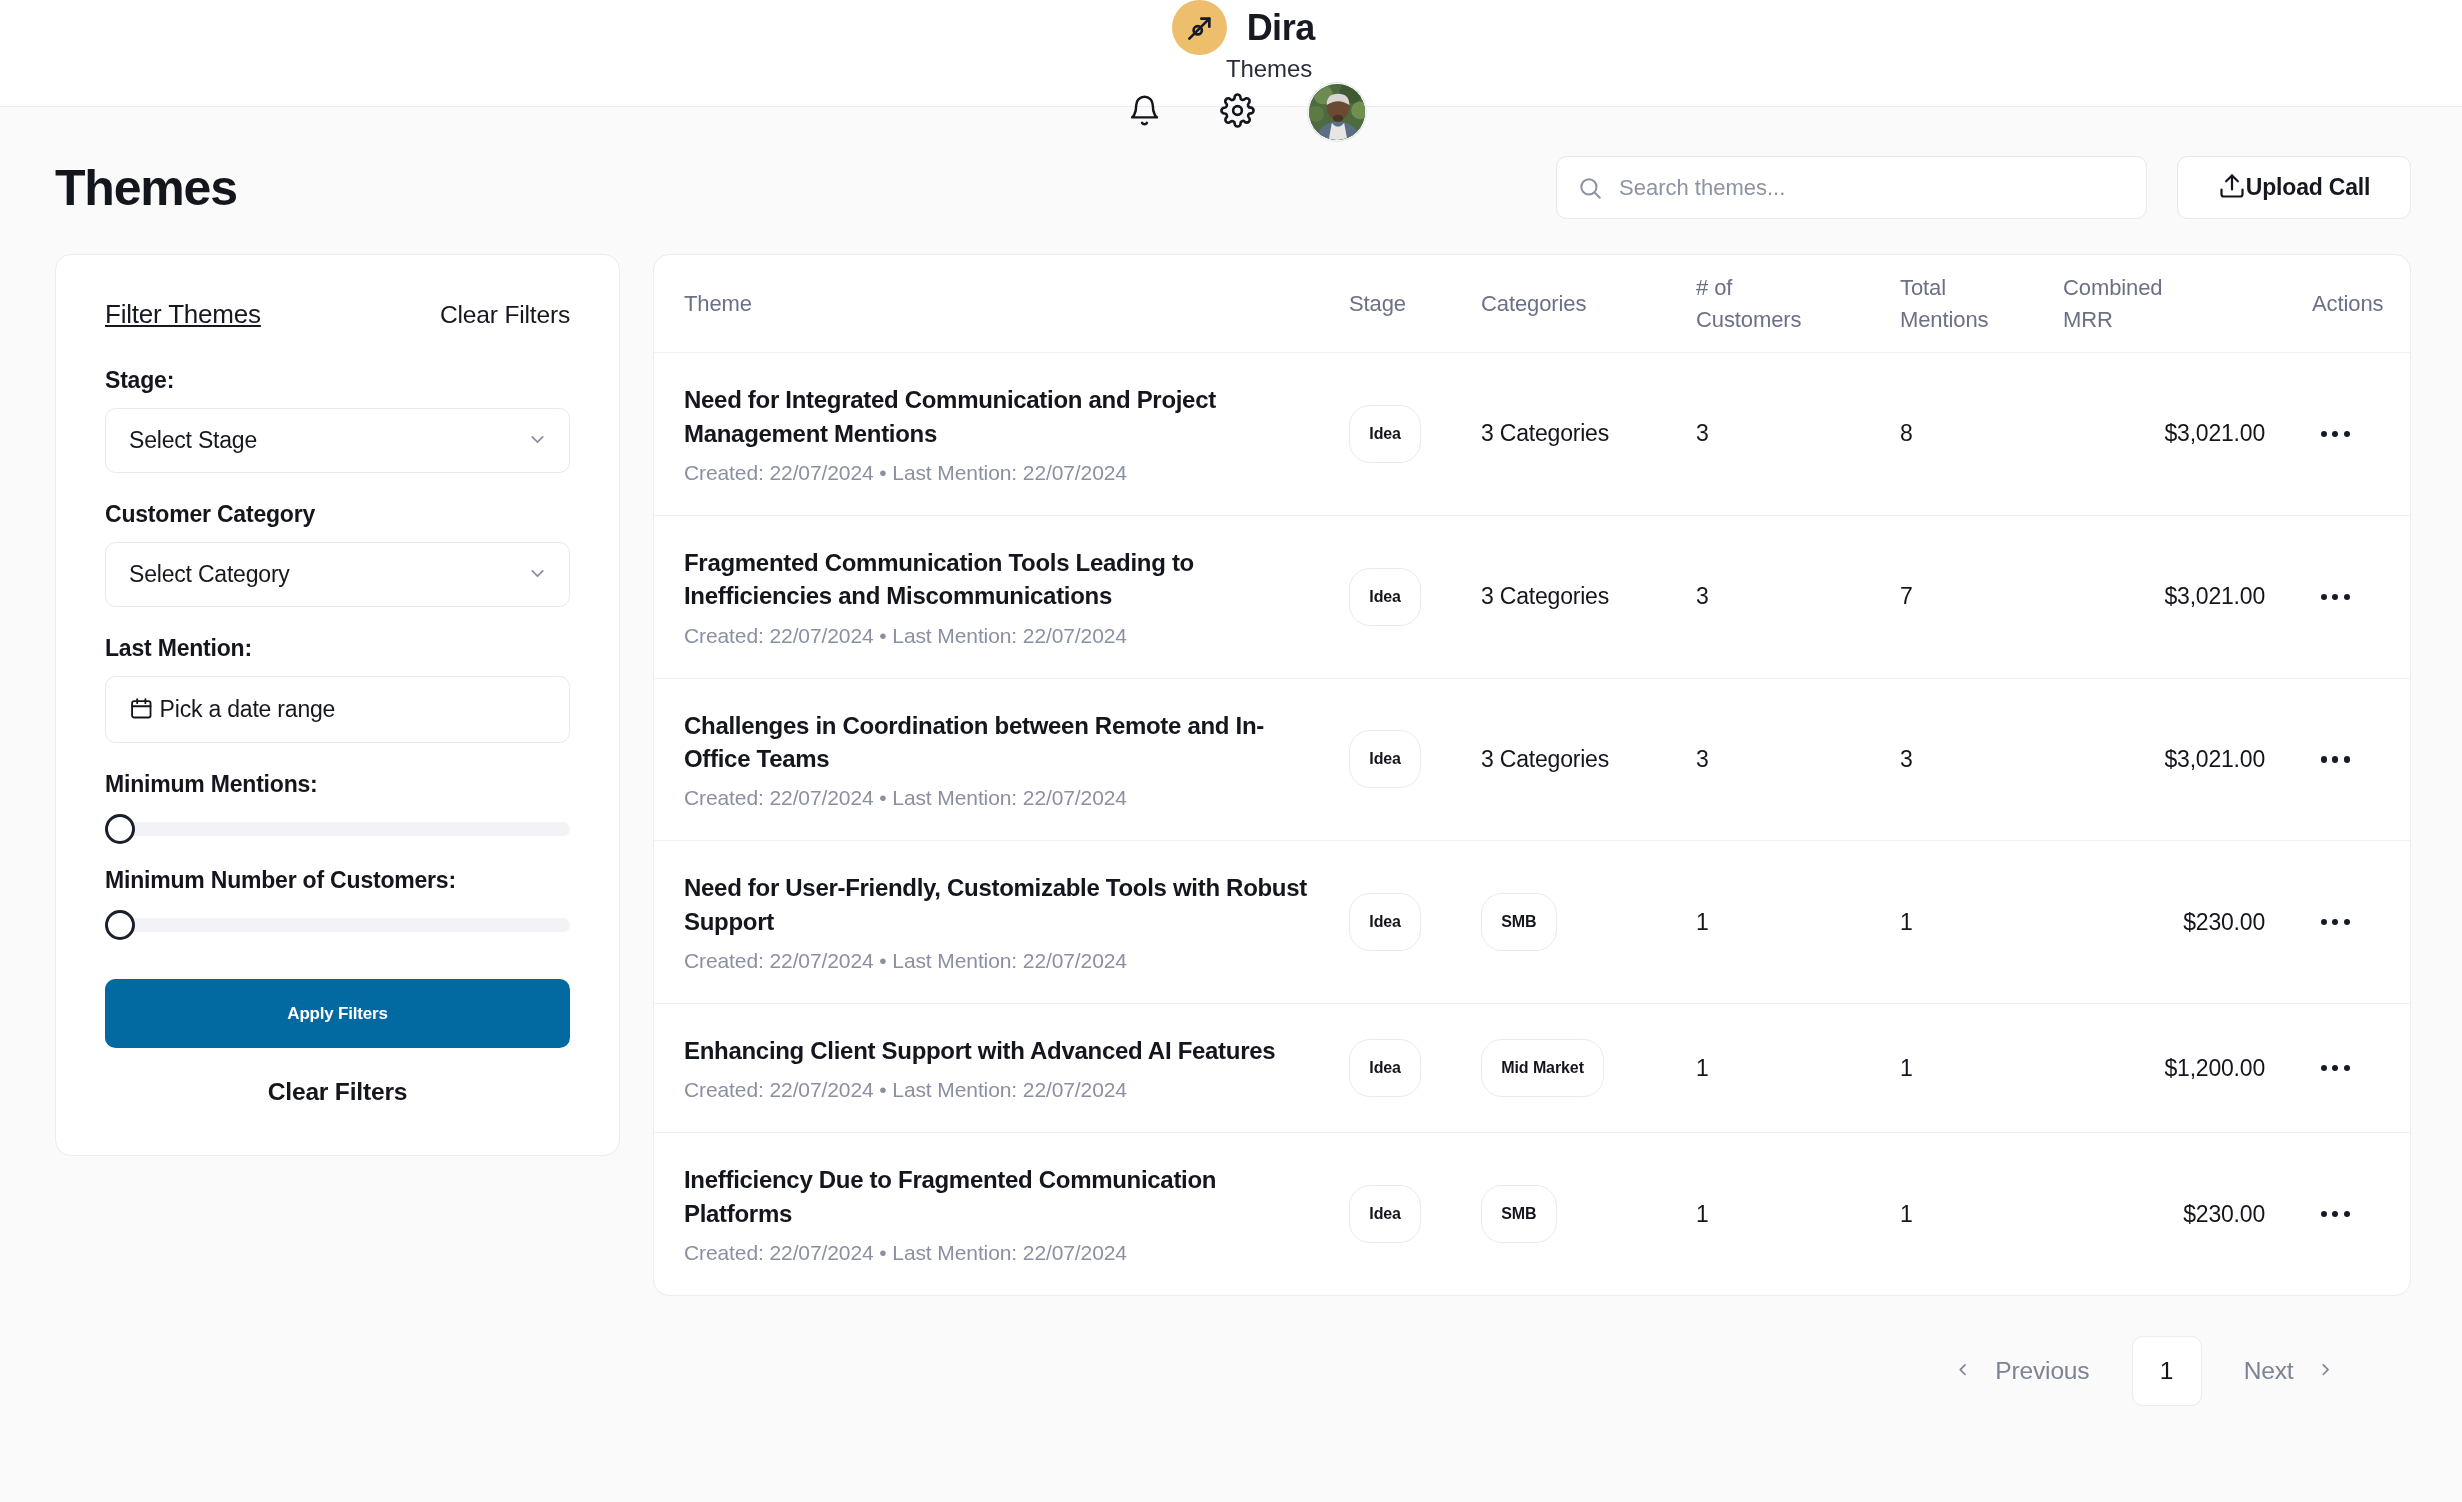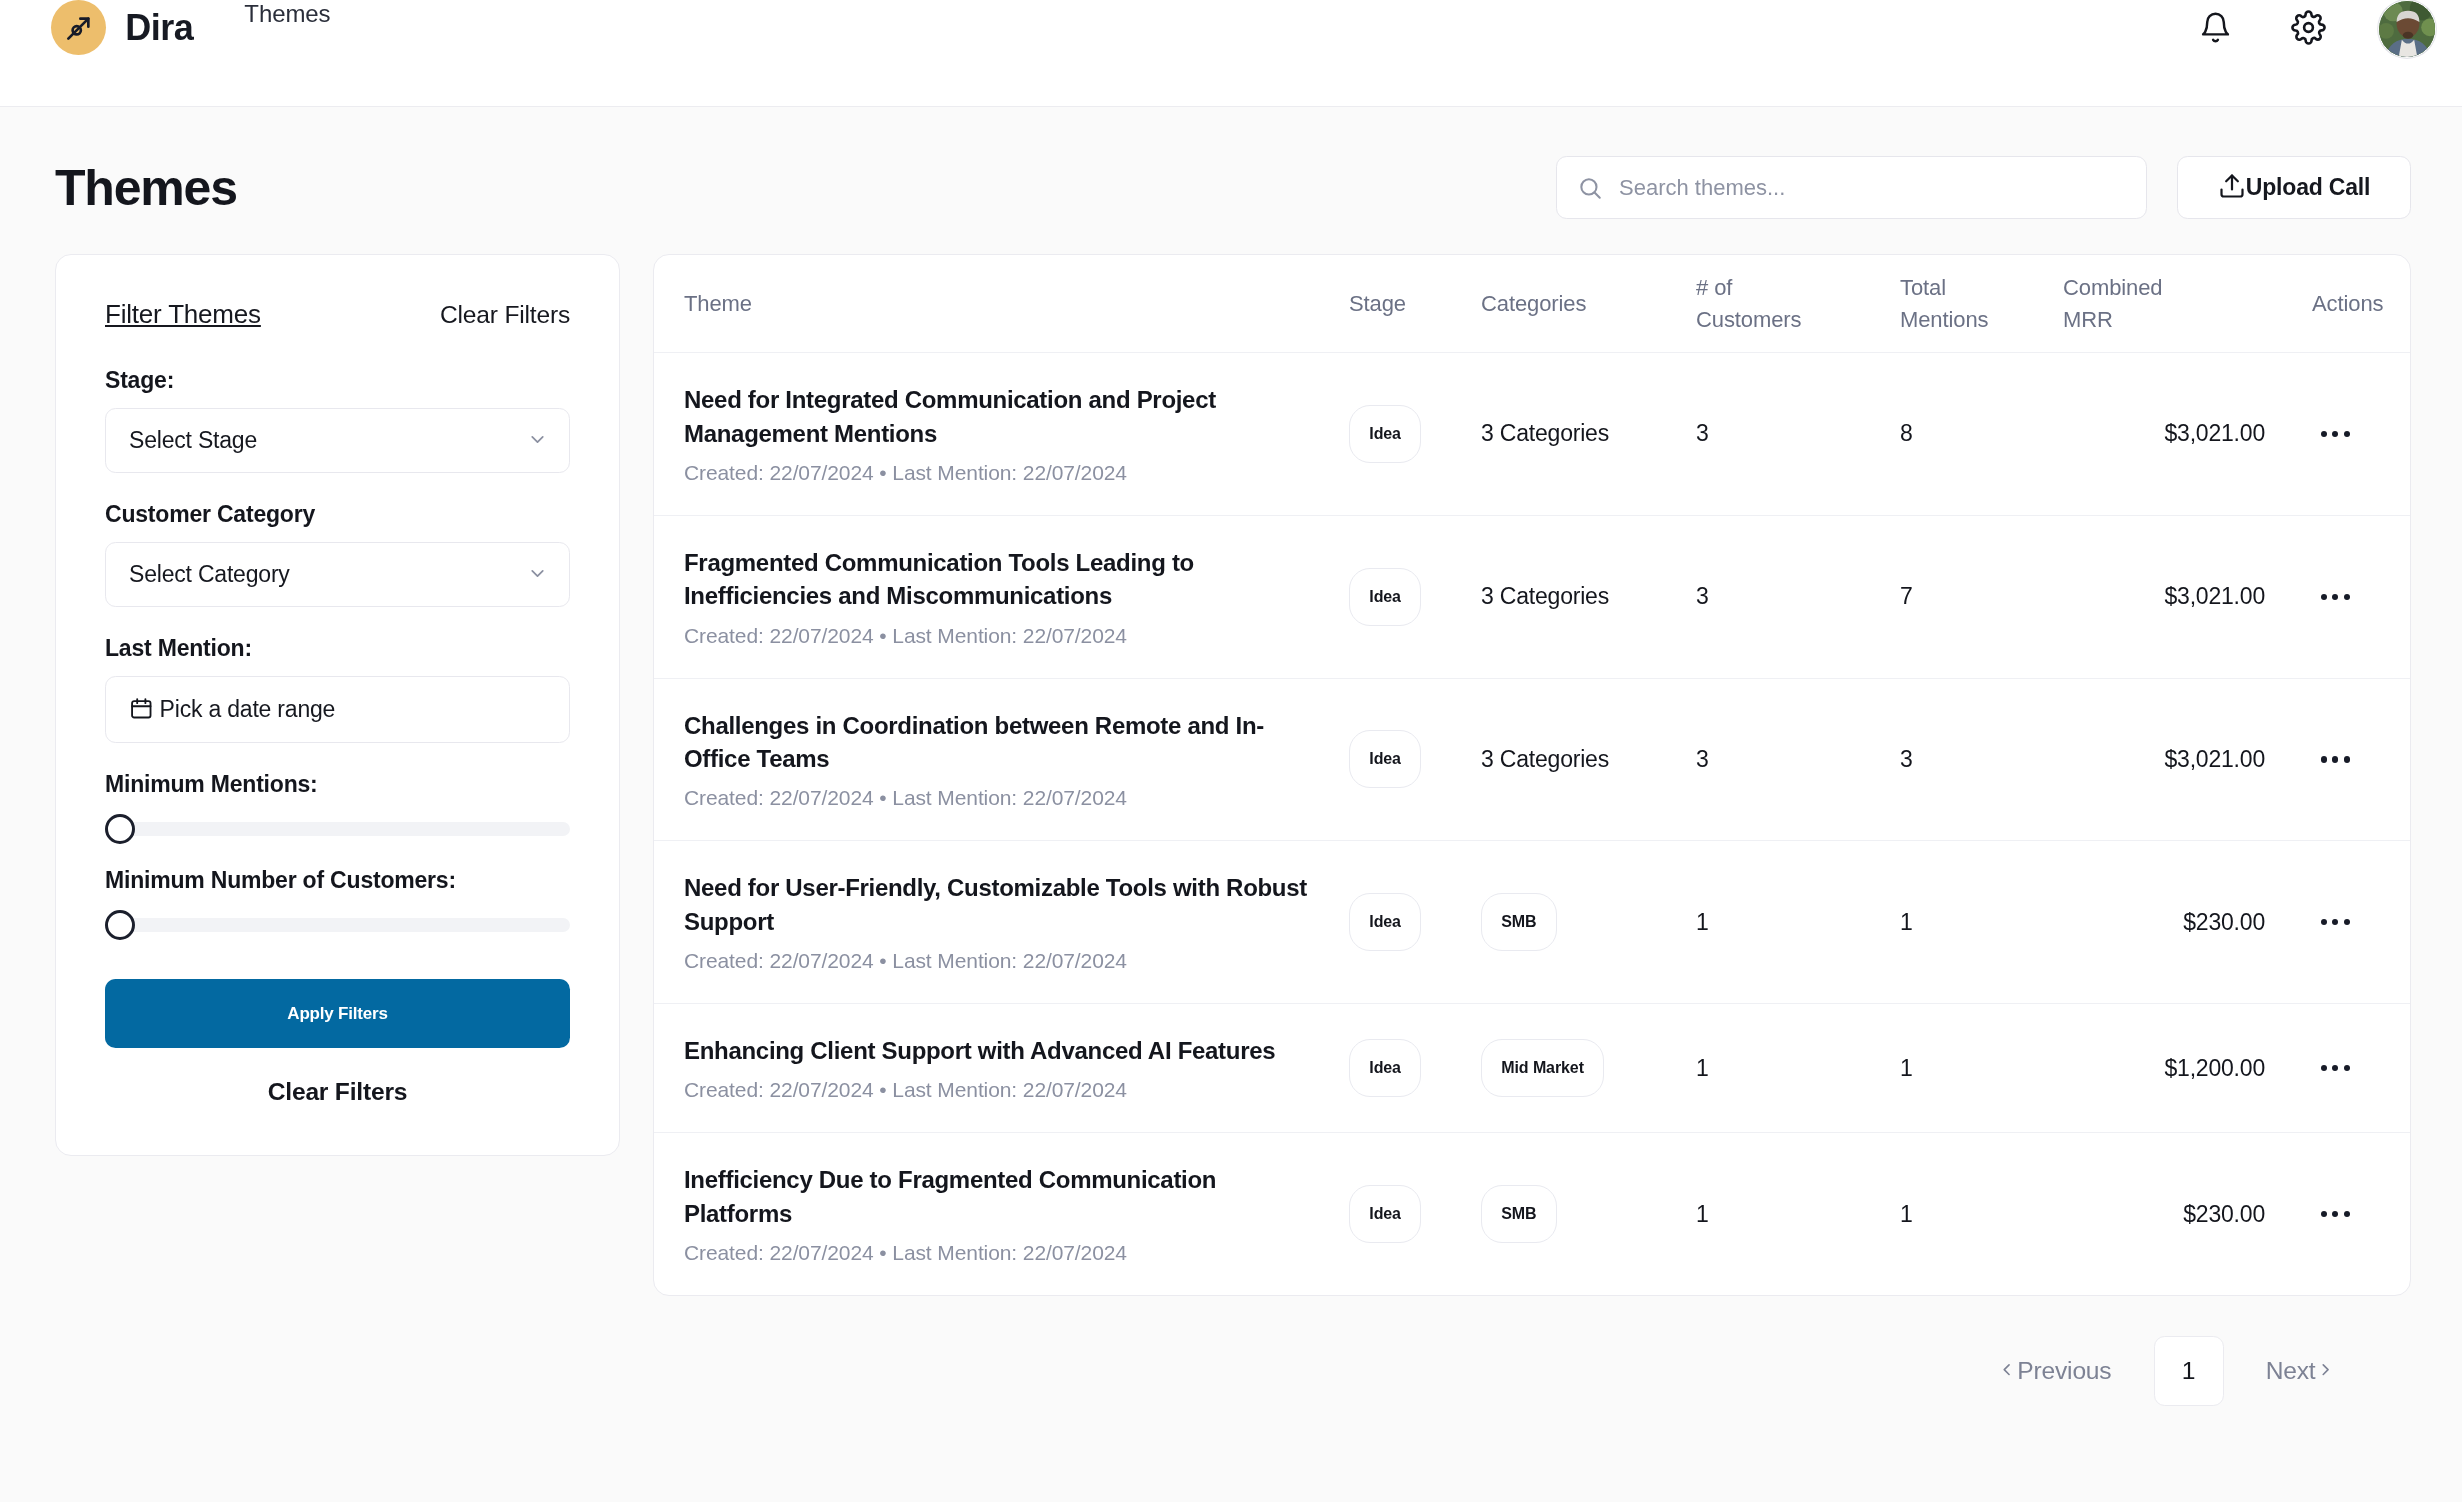"Dira" .topbar { align-items: flex-start -> center; flex-direction: none -> column }
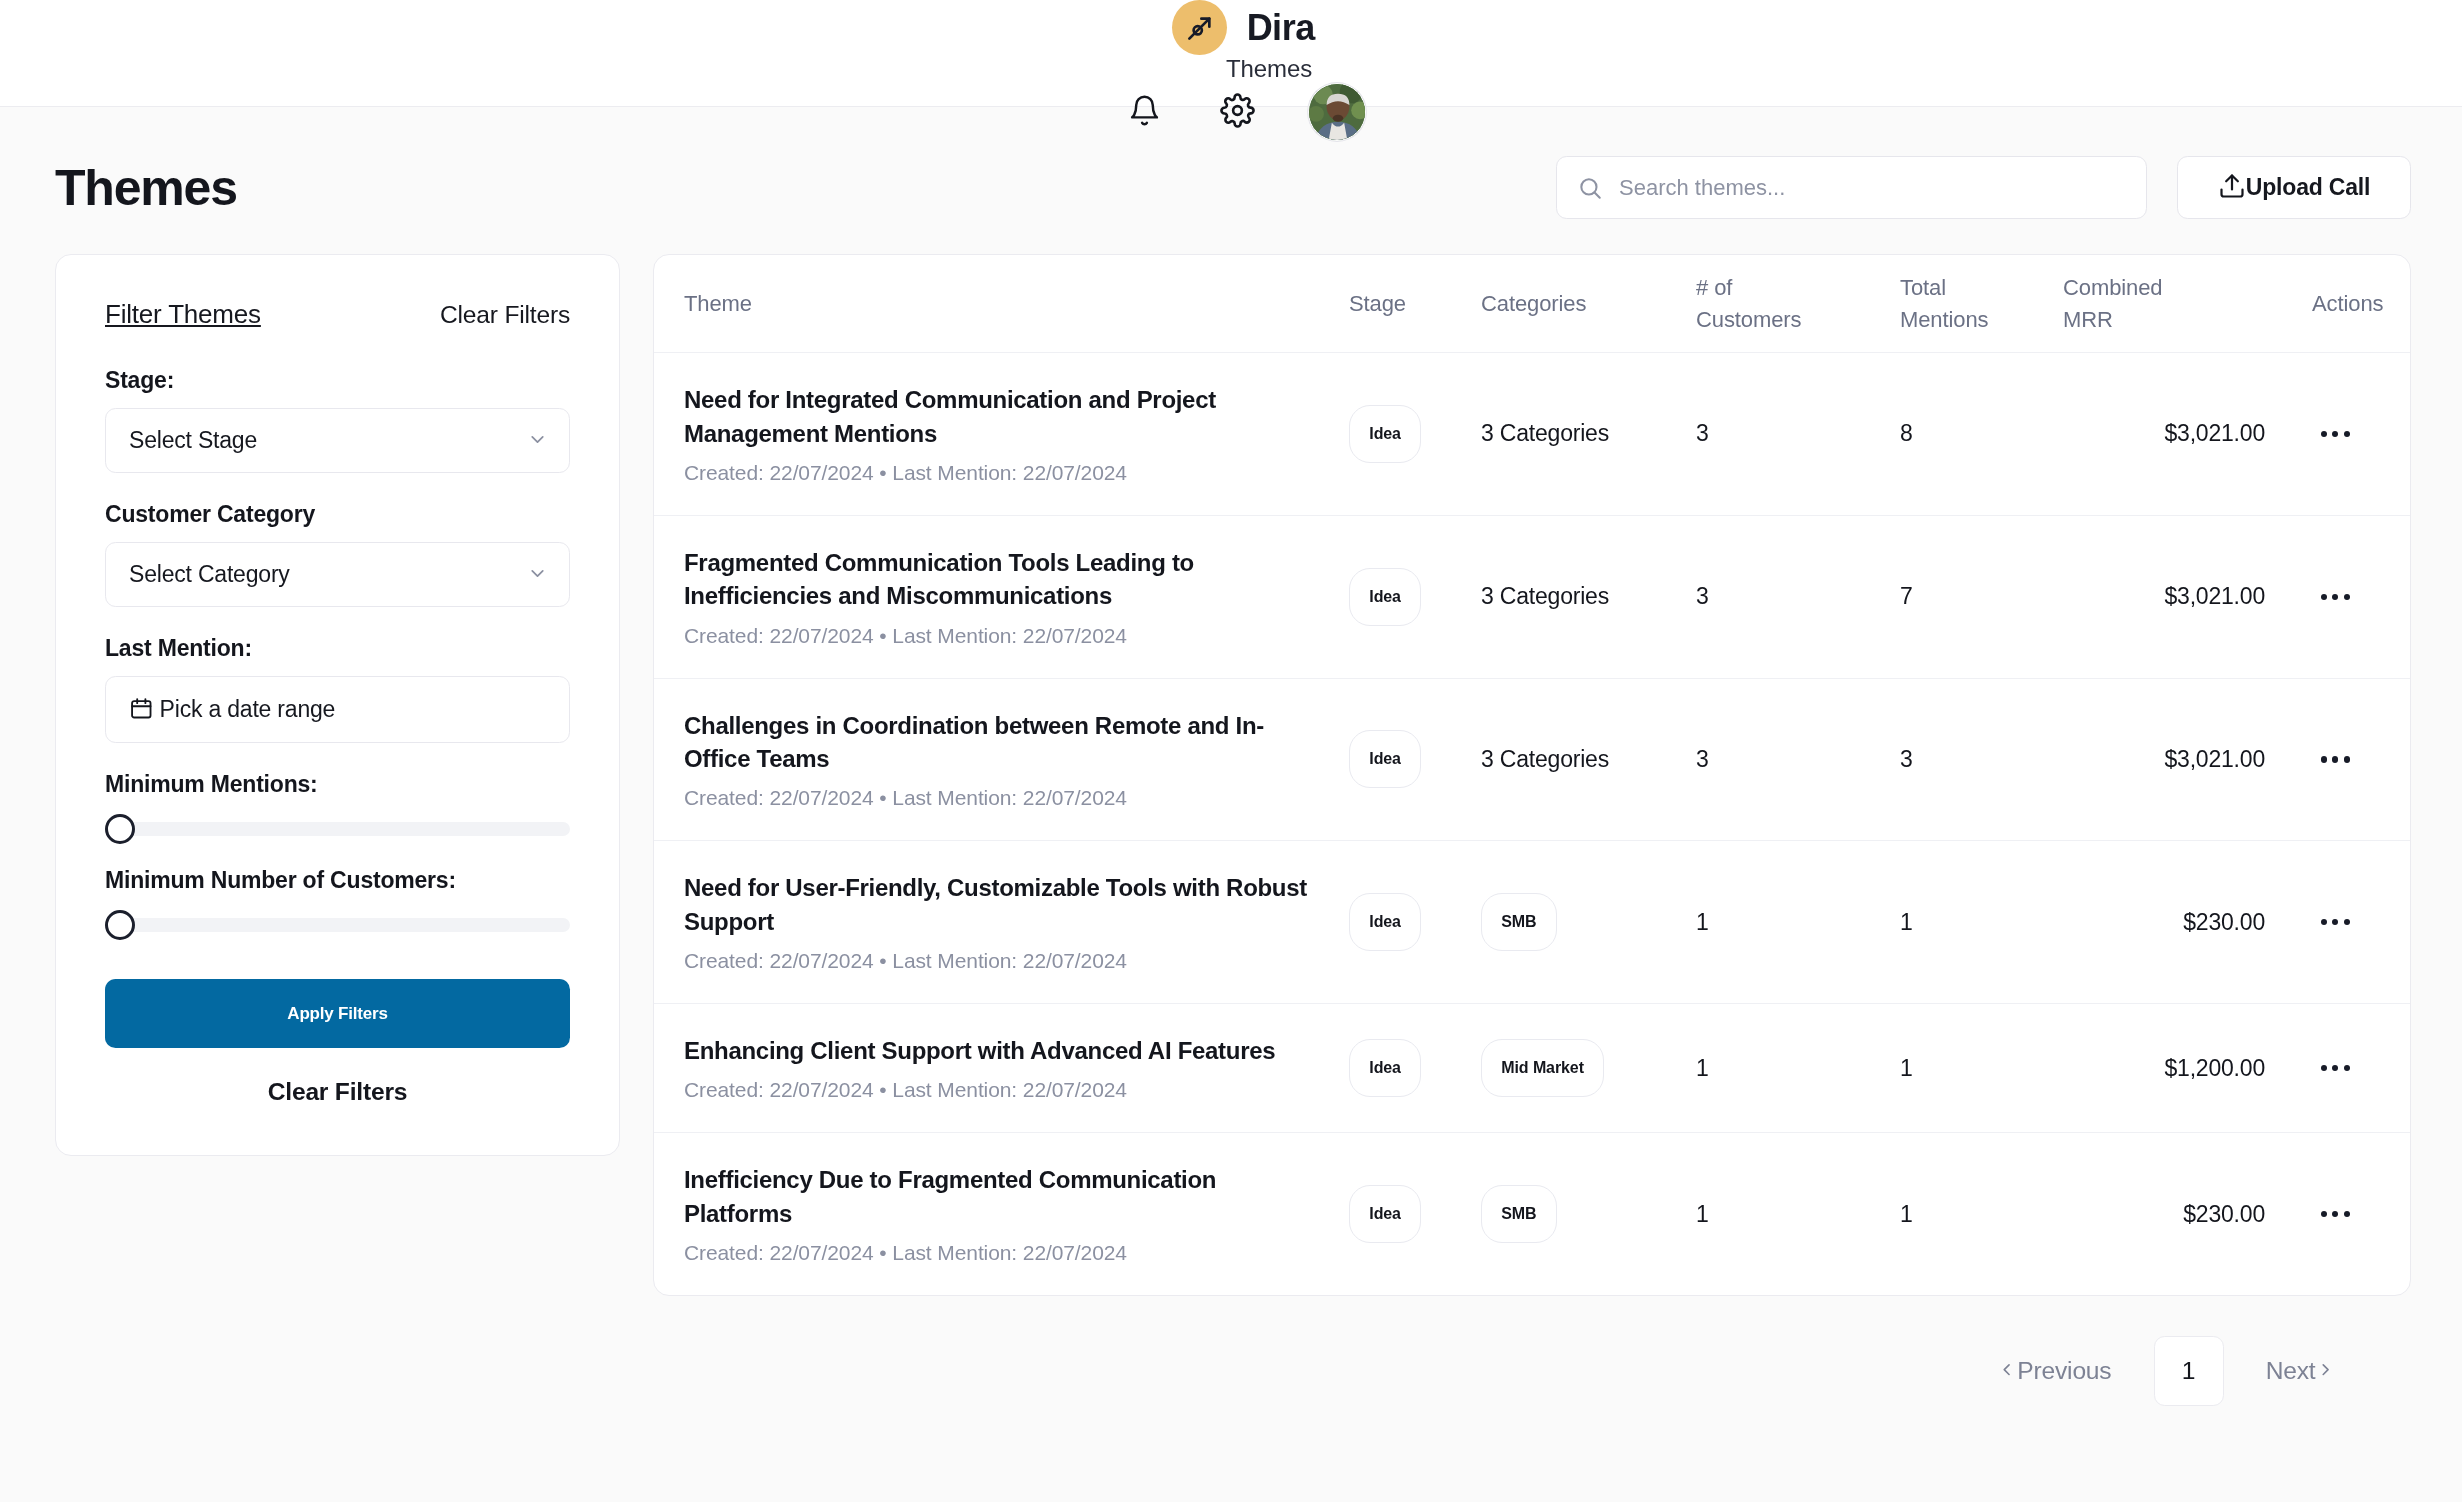"Previous" .pg-btn { gap: 1px -> 23px }
